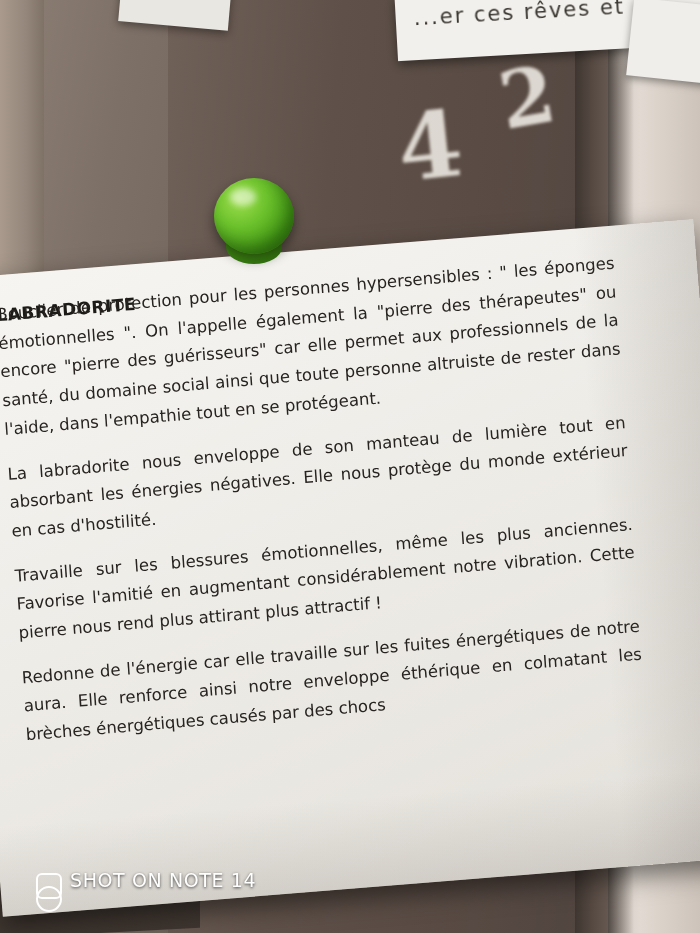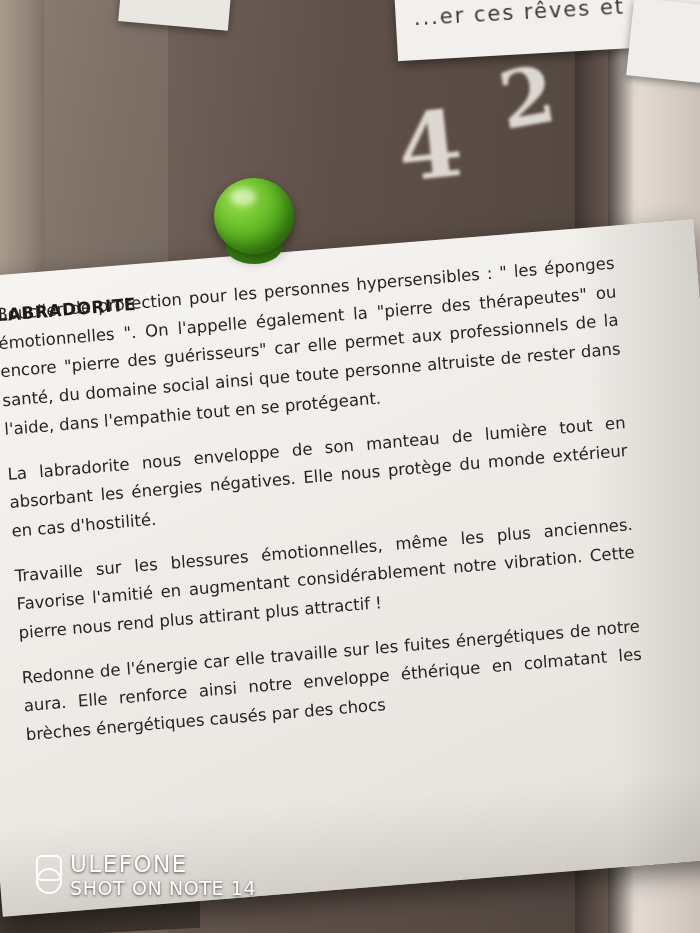"ULEFONE" div.wm-brand { html: <div>ULEFONE</div> -> none }
